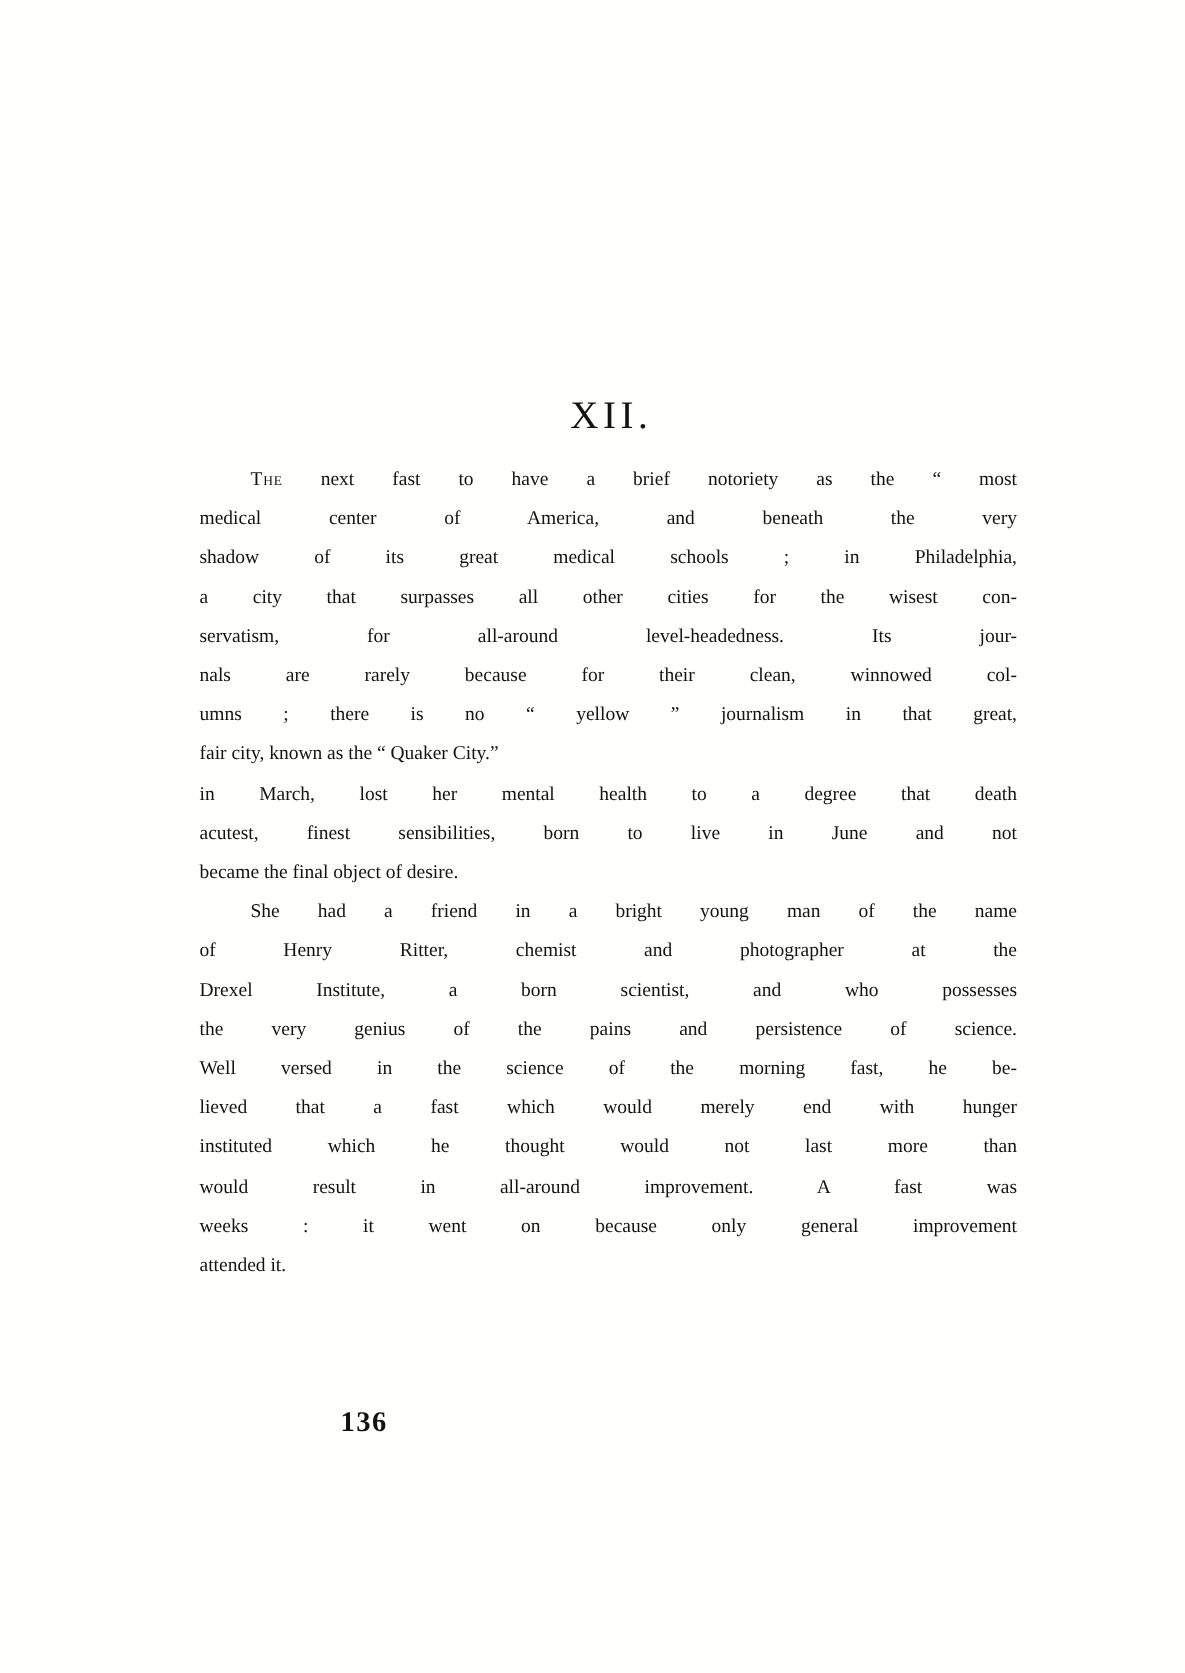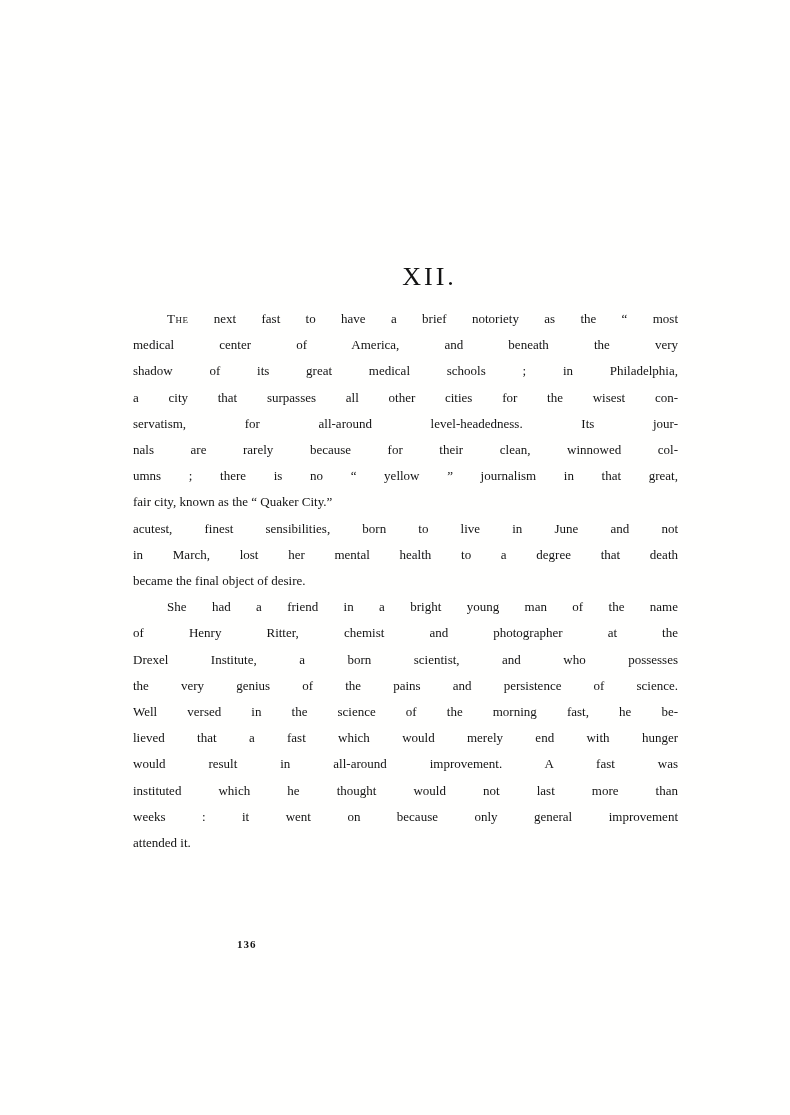"XII." .chapter-heading { left: 138px -> 116px }
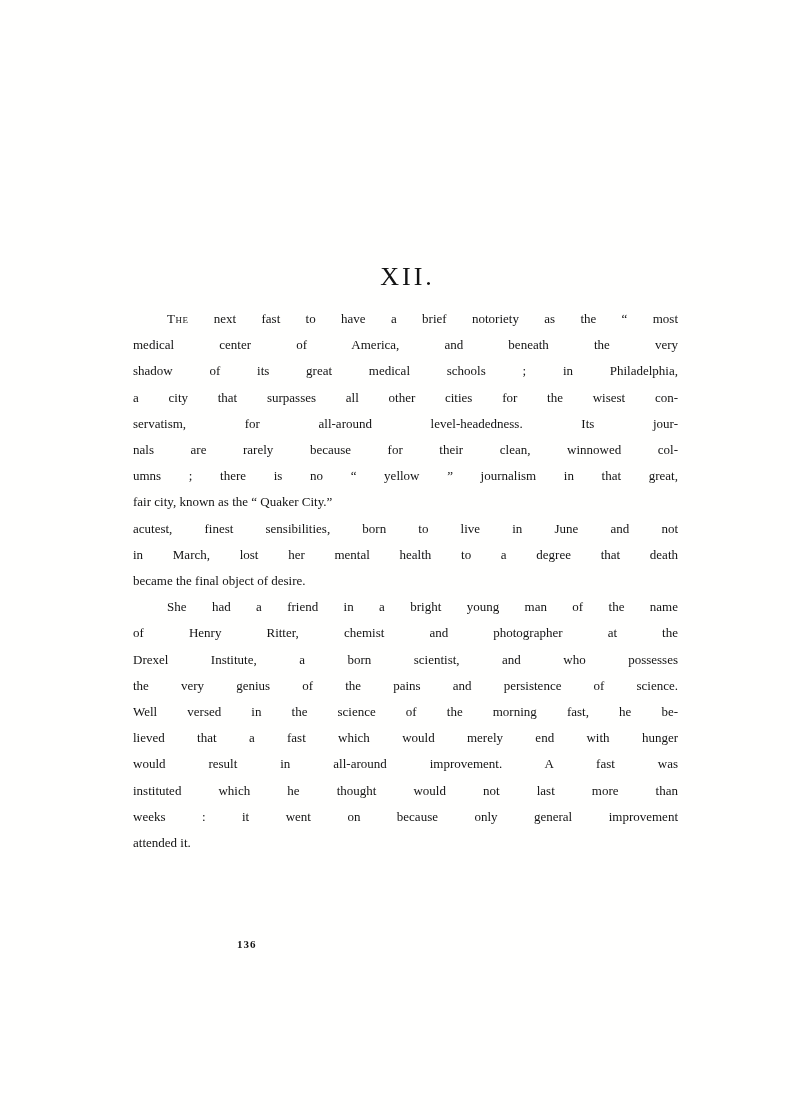"acutest, finest sensibilities, born to" span.line { order: before "in March, lost her mental" -> after "in March, lost her mental" }
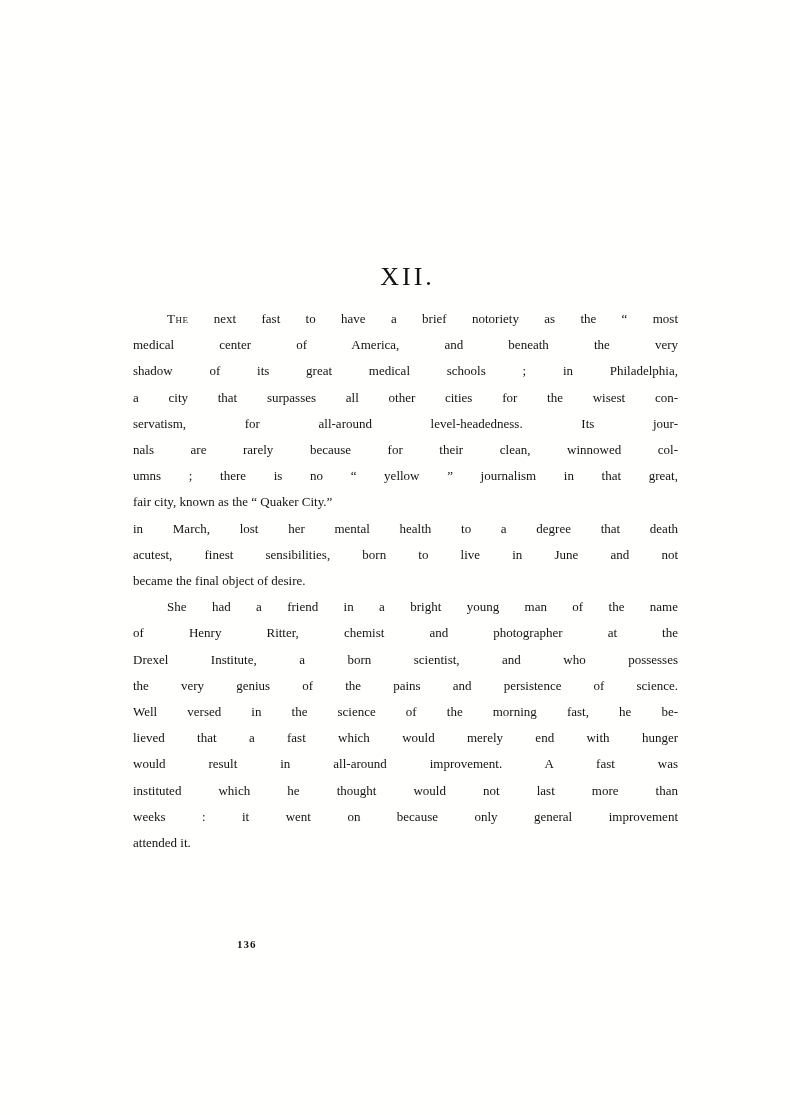"would result in all-around improvement." span.line { order: before "instituted which he thought would" -> after "instituted which he thought would" }
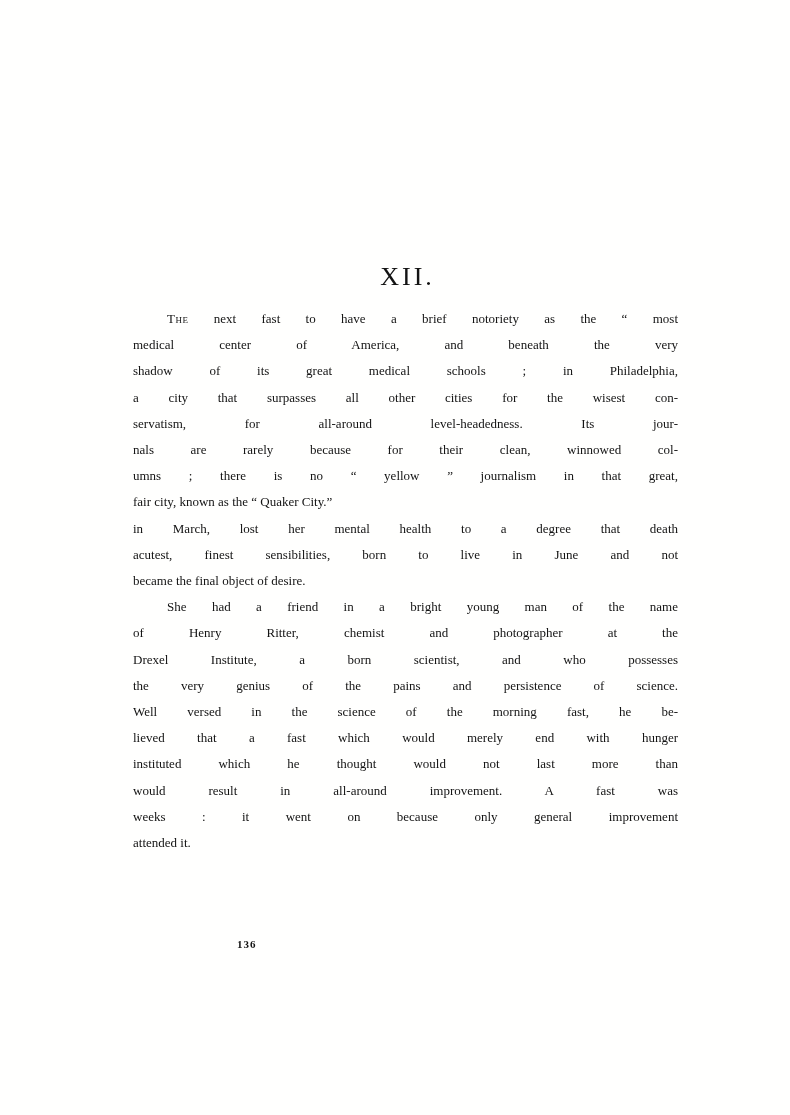"136" .page-number { font-size: 11px -> 19px; left: 237px -> 227px }
